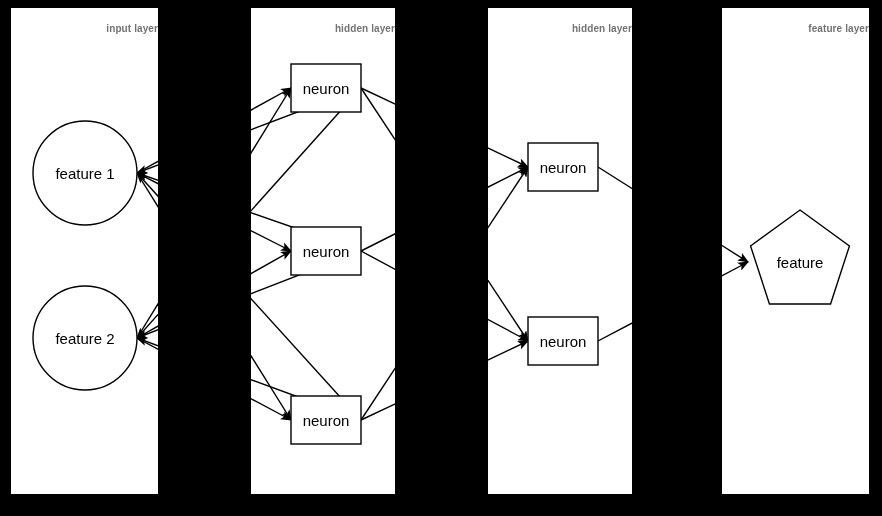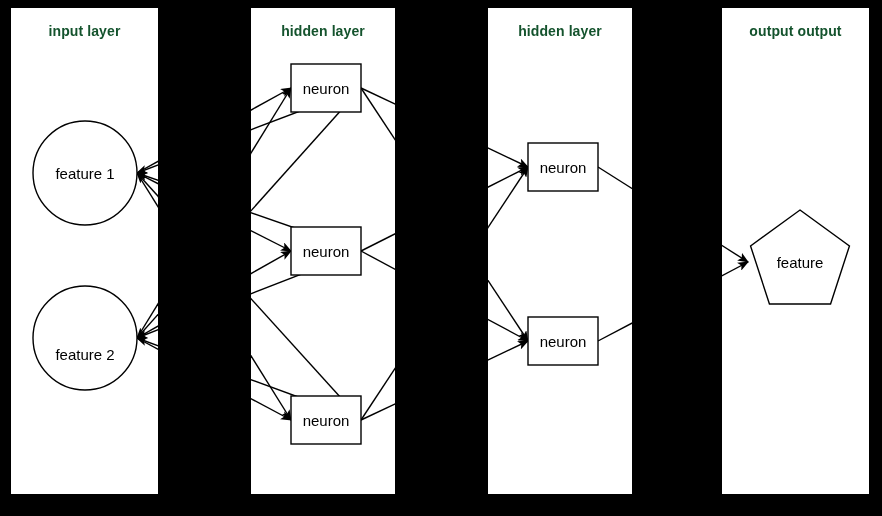"input layer" .panel-title { color: #14532d -> #737373; font-size: 14px -> 10px; text-align: center -> right }
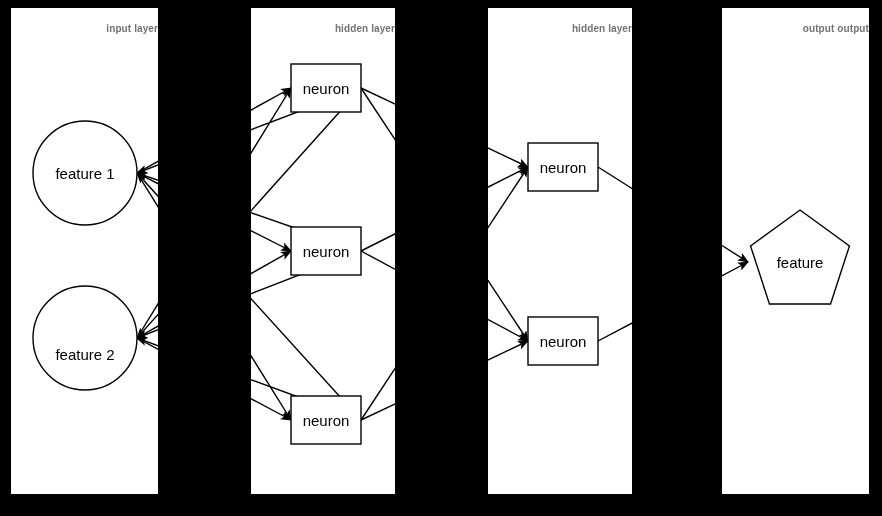"output output" div.panel-title { text: output output -> feature layer }
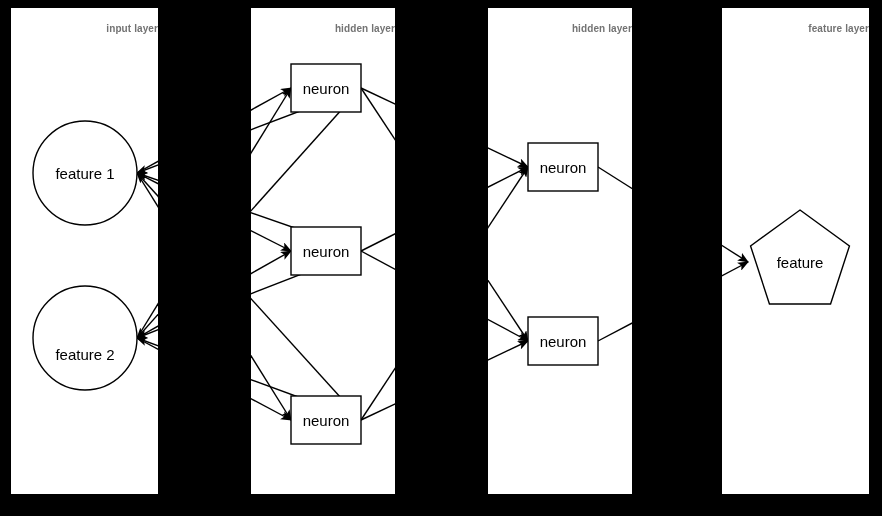"feature 2" div.node-label { margin-top: 16px -> none }
